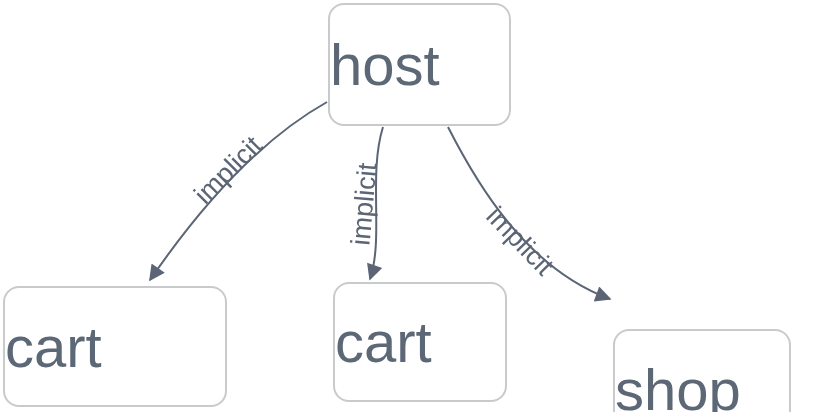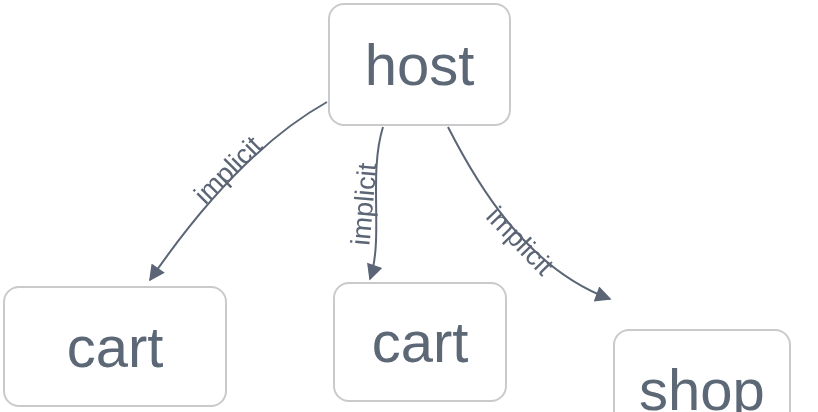"host" .node { justify-content: center -> flex-start }
